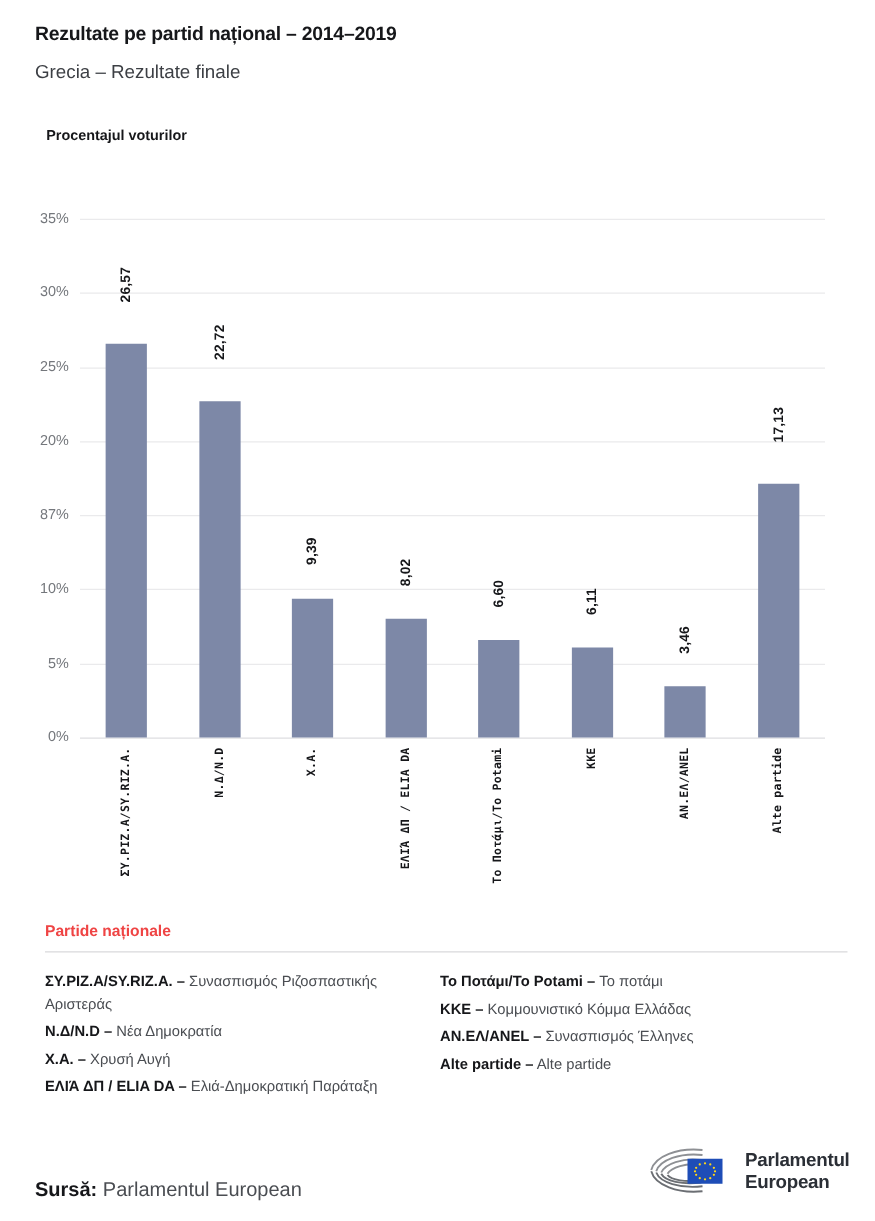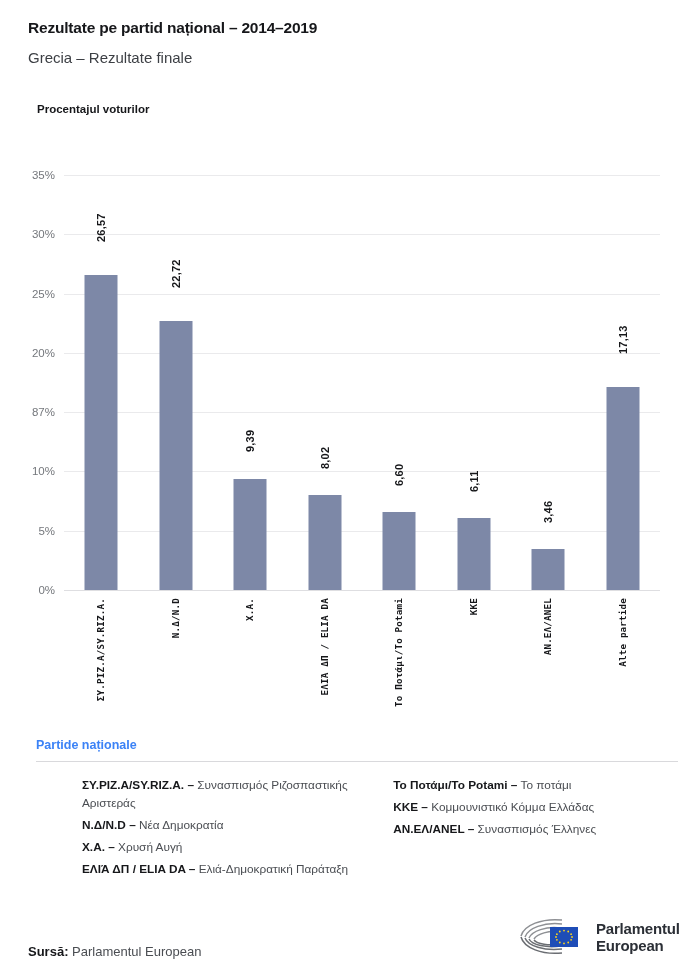"Partide naționale" .legend-title { color: #3b82f6 -> #ef4444 }
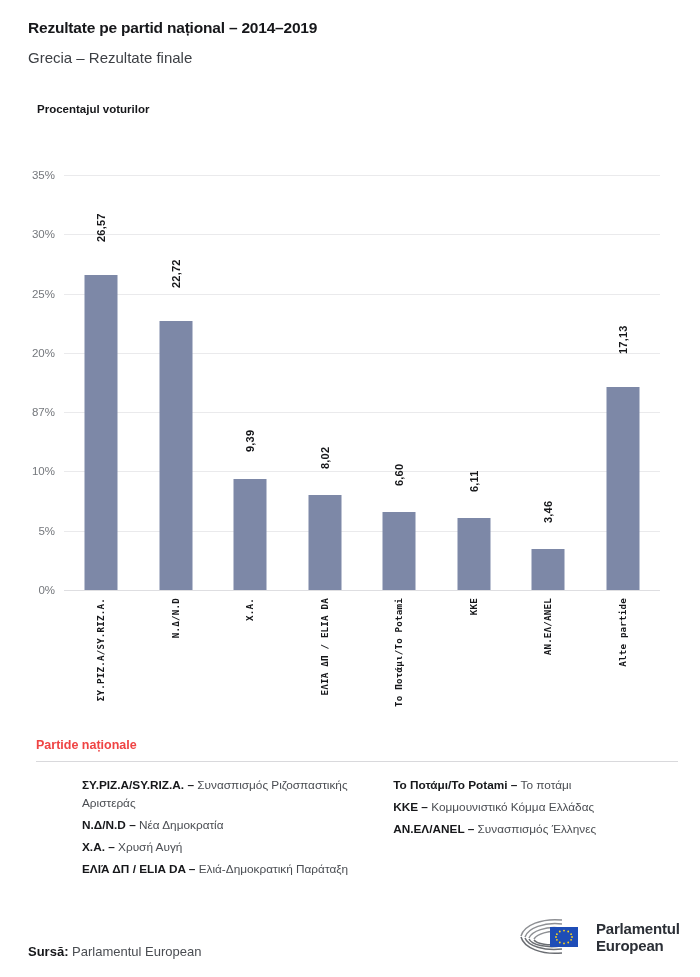"ΣΥ.ΡΙΖ.Α/SY.RIZ.A. – Συνασπισμός" .legend-cols { margin-left: 46px -> none }
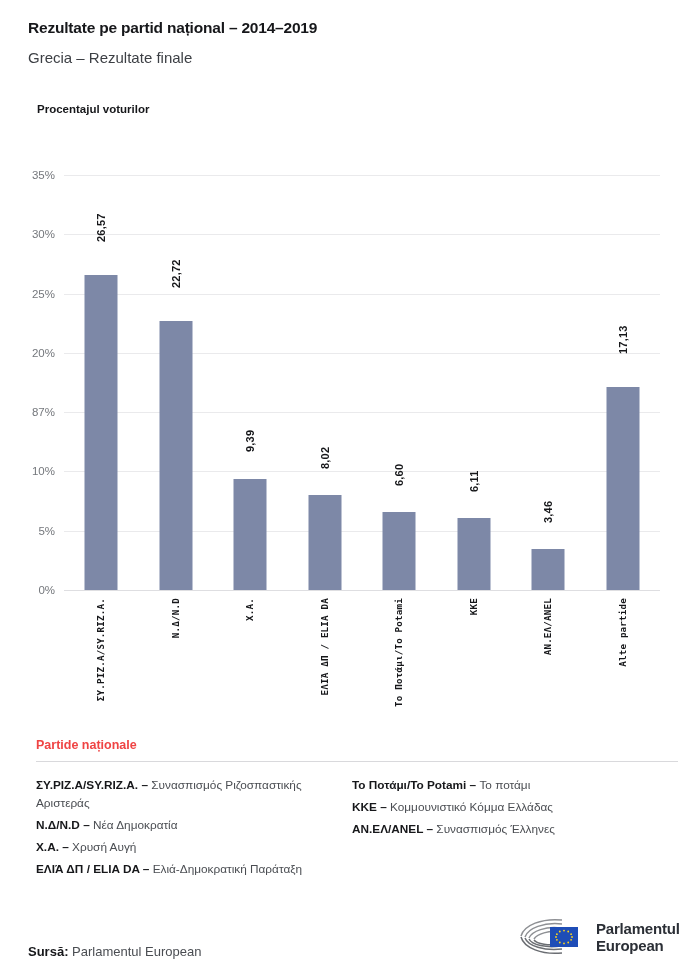"Alte partide – Alte partide" div.legend-item { html: none -> <div><b>Alte partide –</b><span> Alte partide</span></div> }
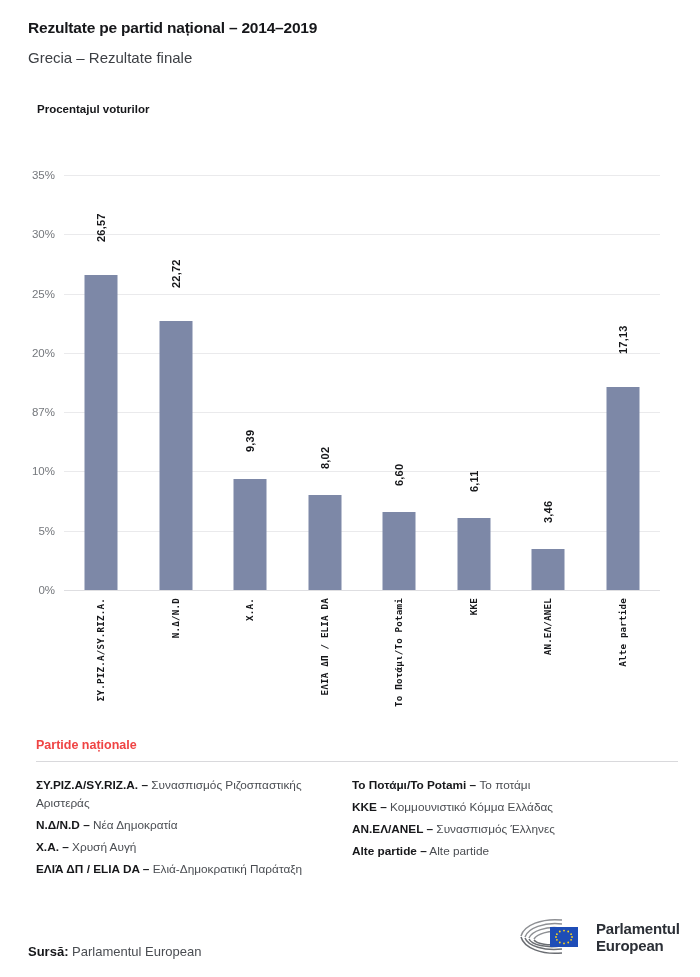"Sursă: Parlamentul European" .source { font-size: 13px -> 16px }
